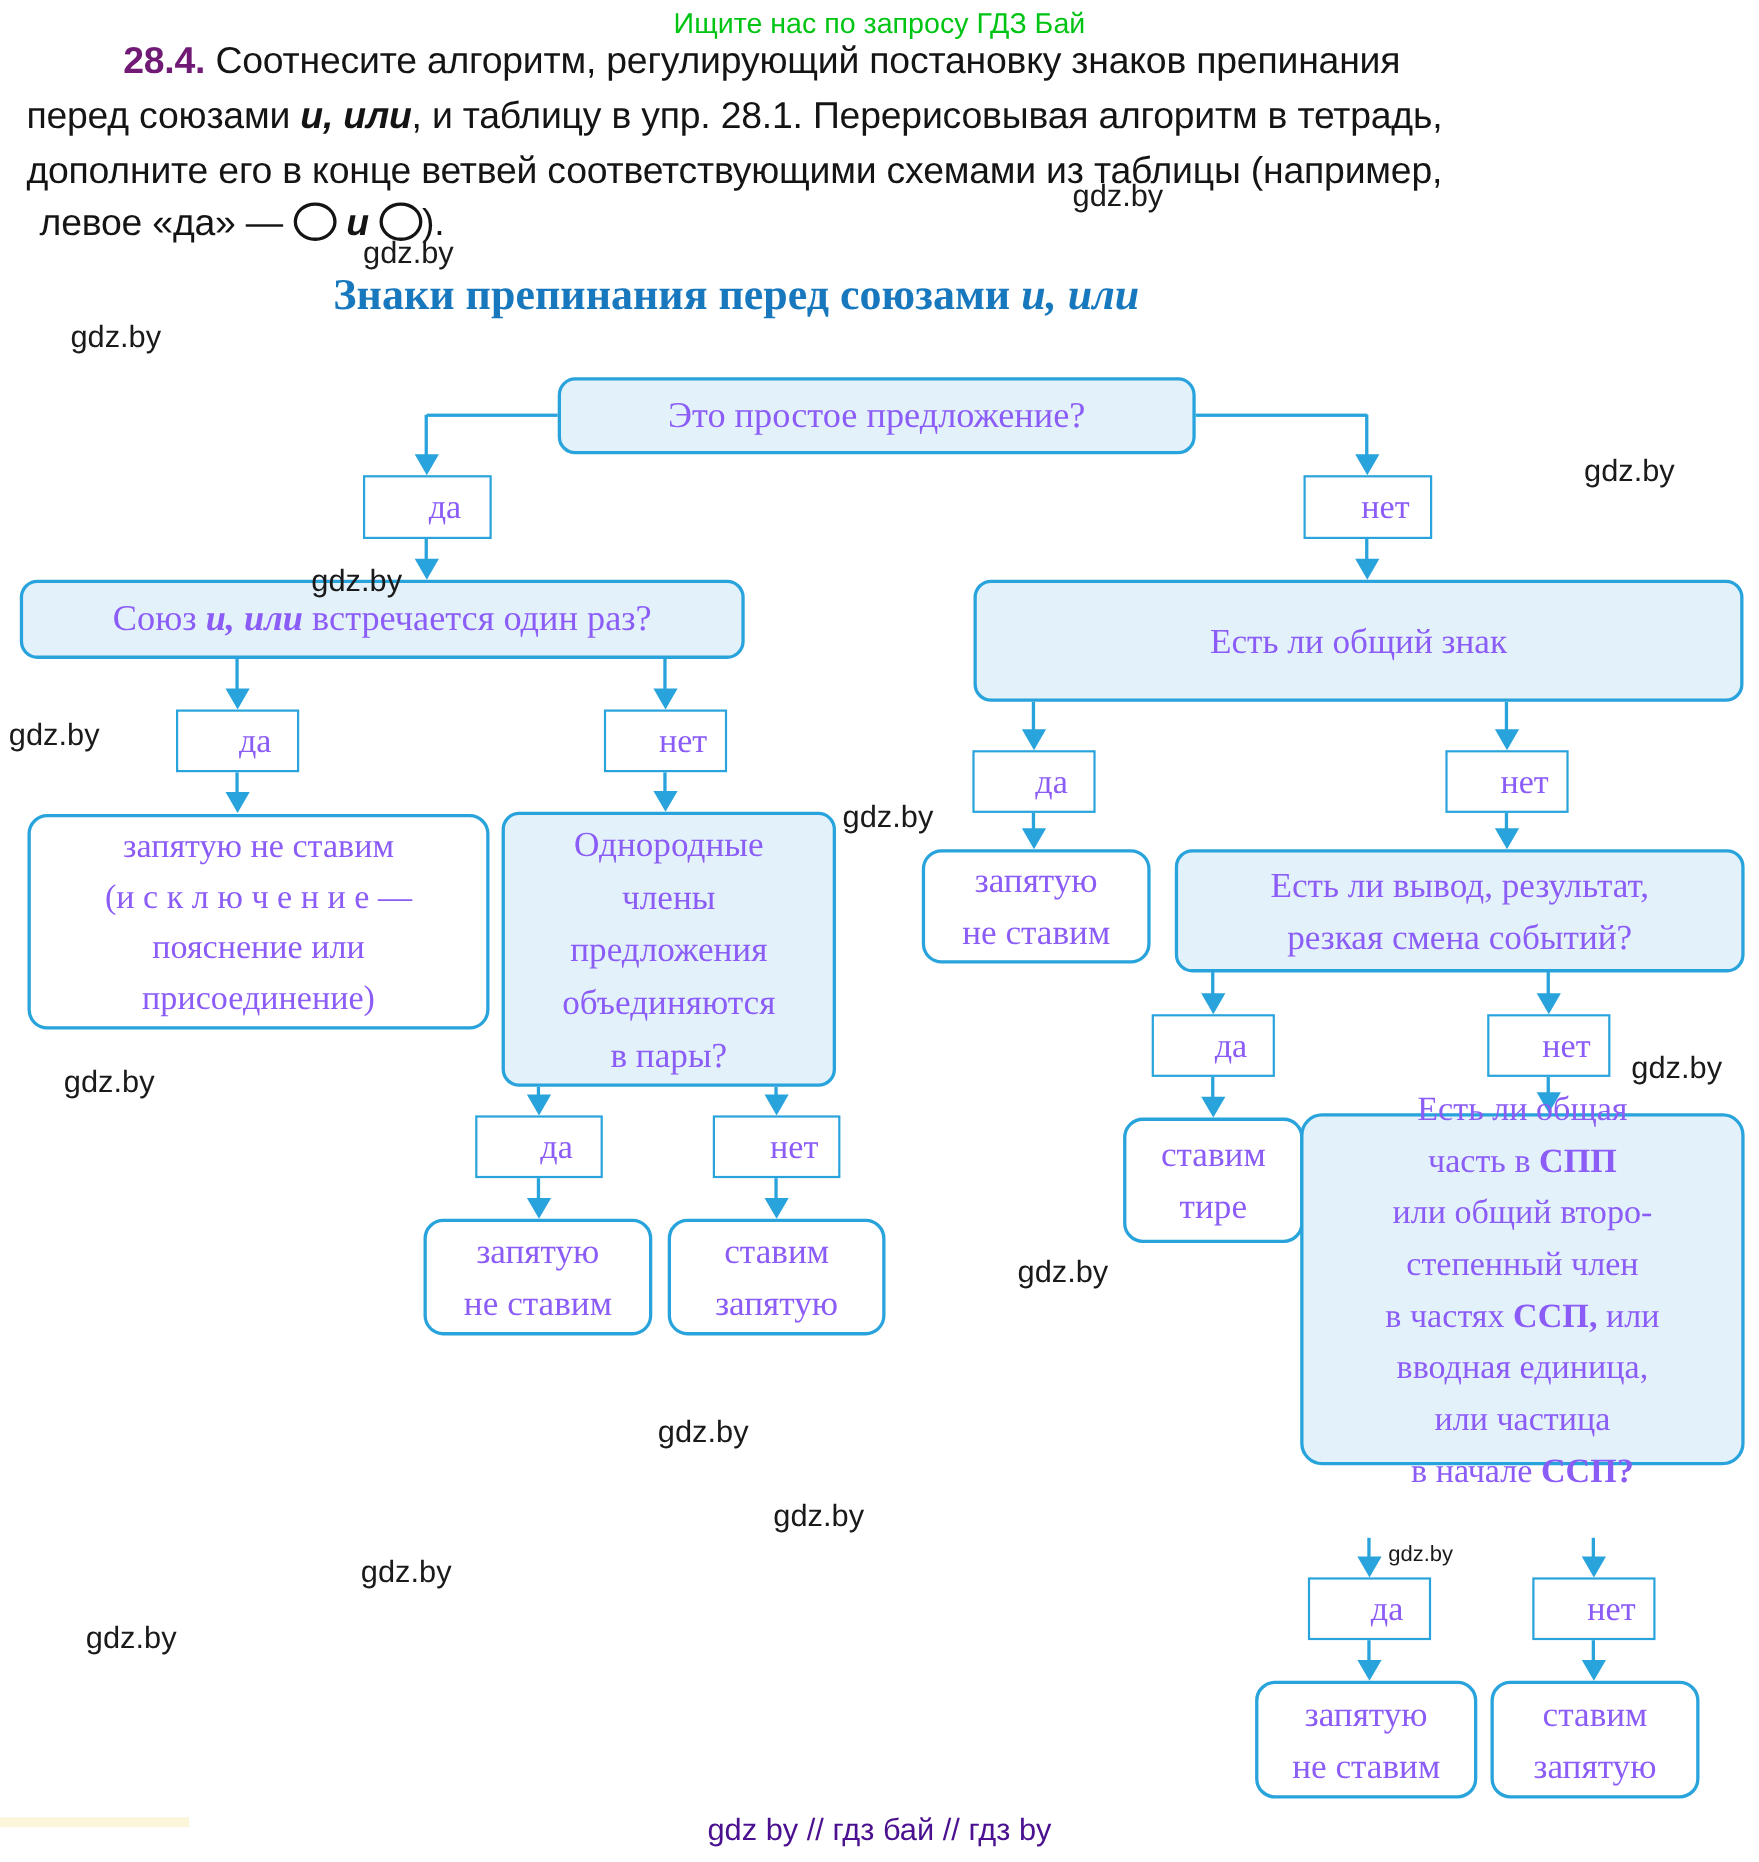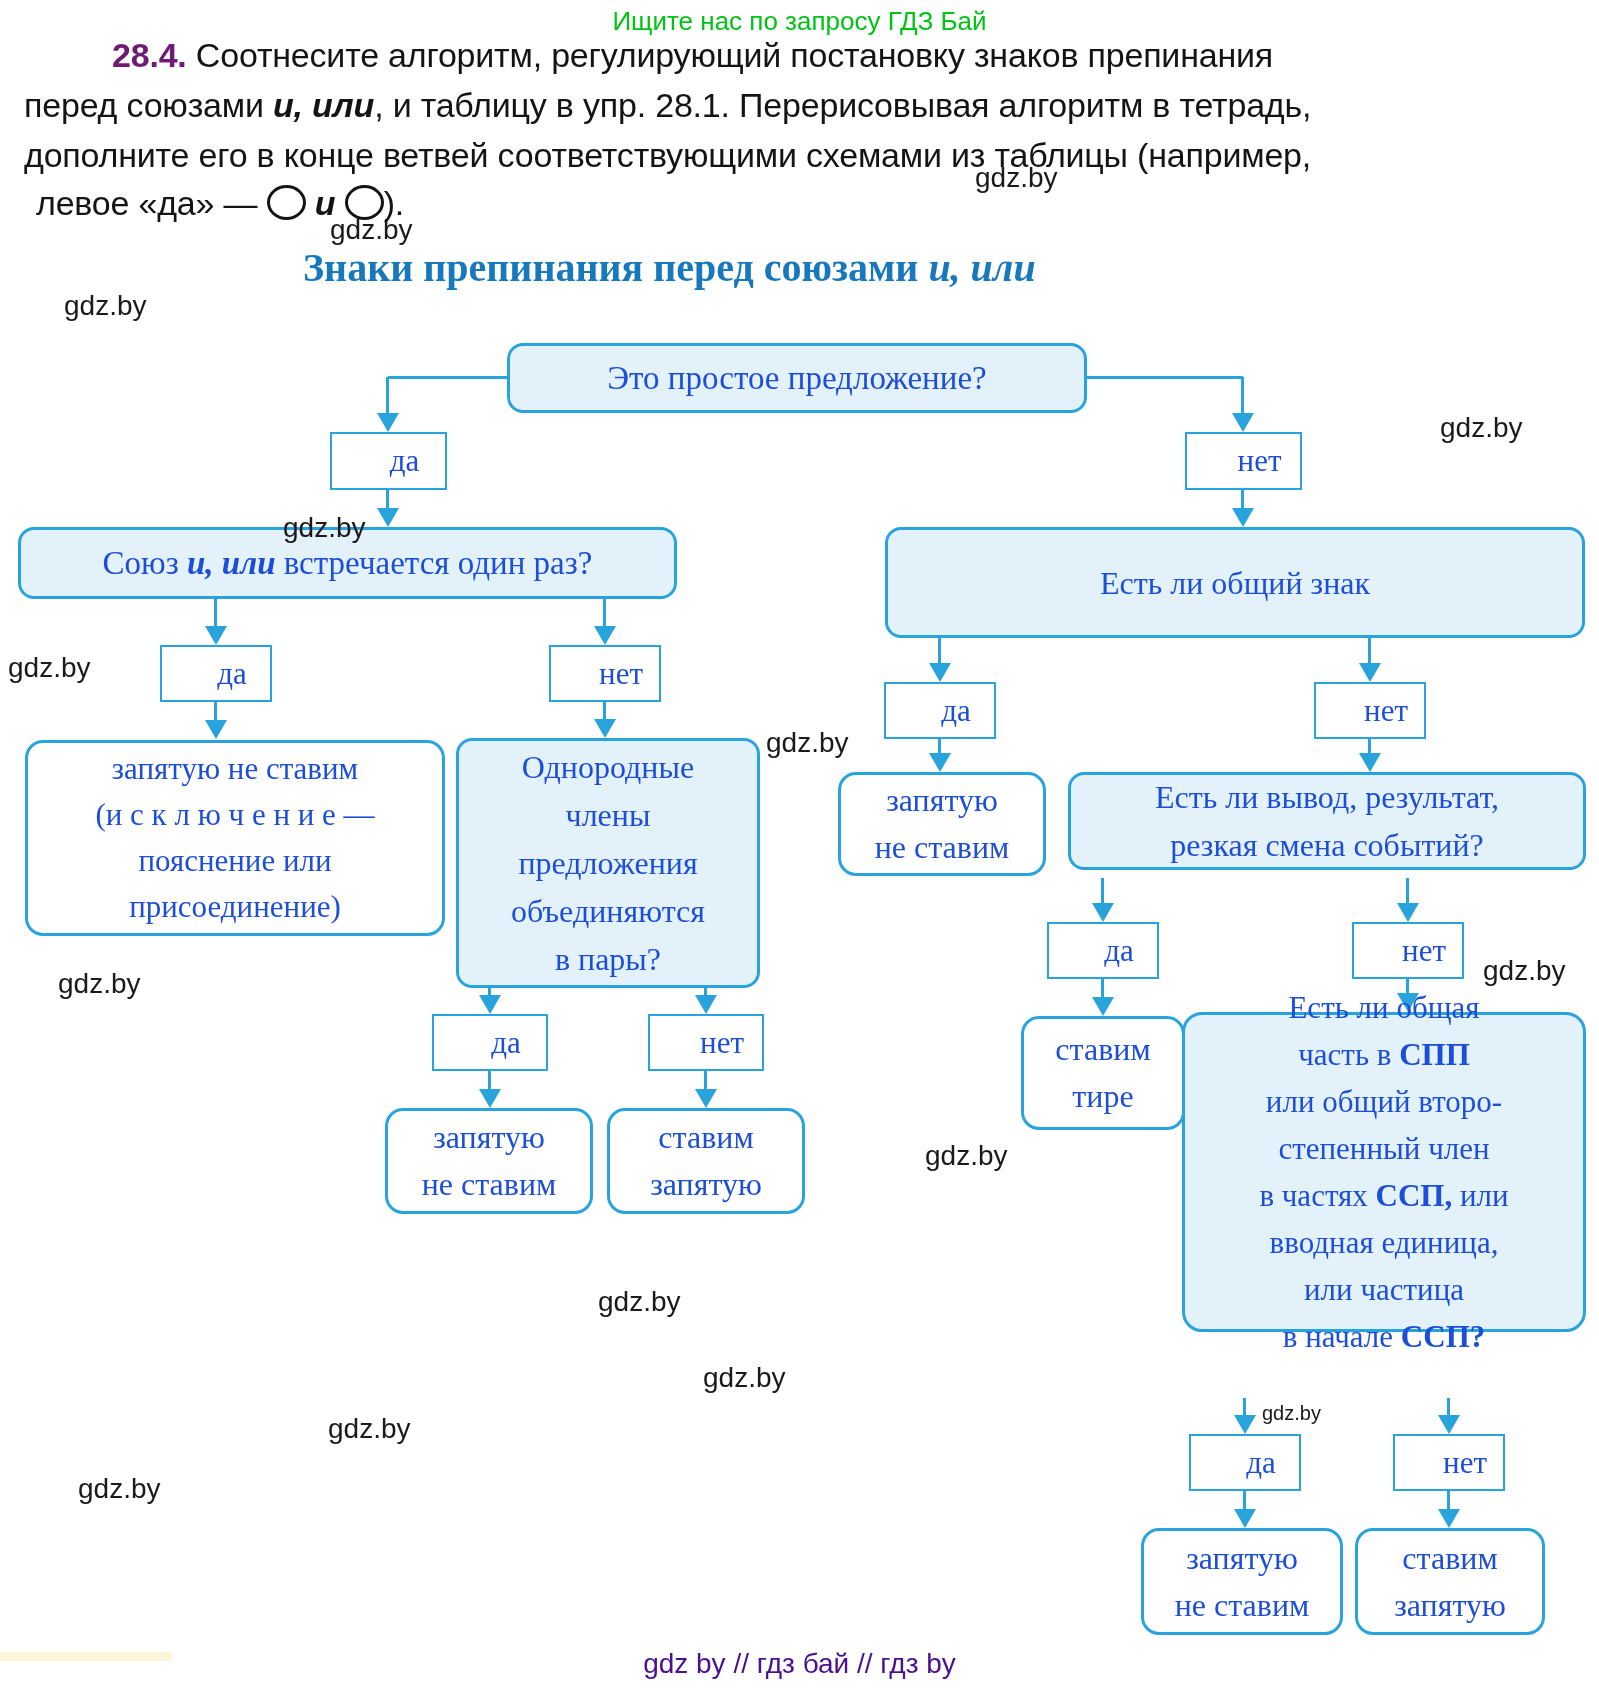"Это простое предложение?" .qbox,.ynbox,.tbox { color: #1d4ed8 -> #8b5cf6 }
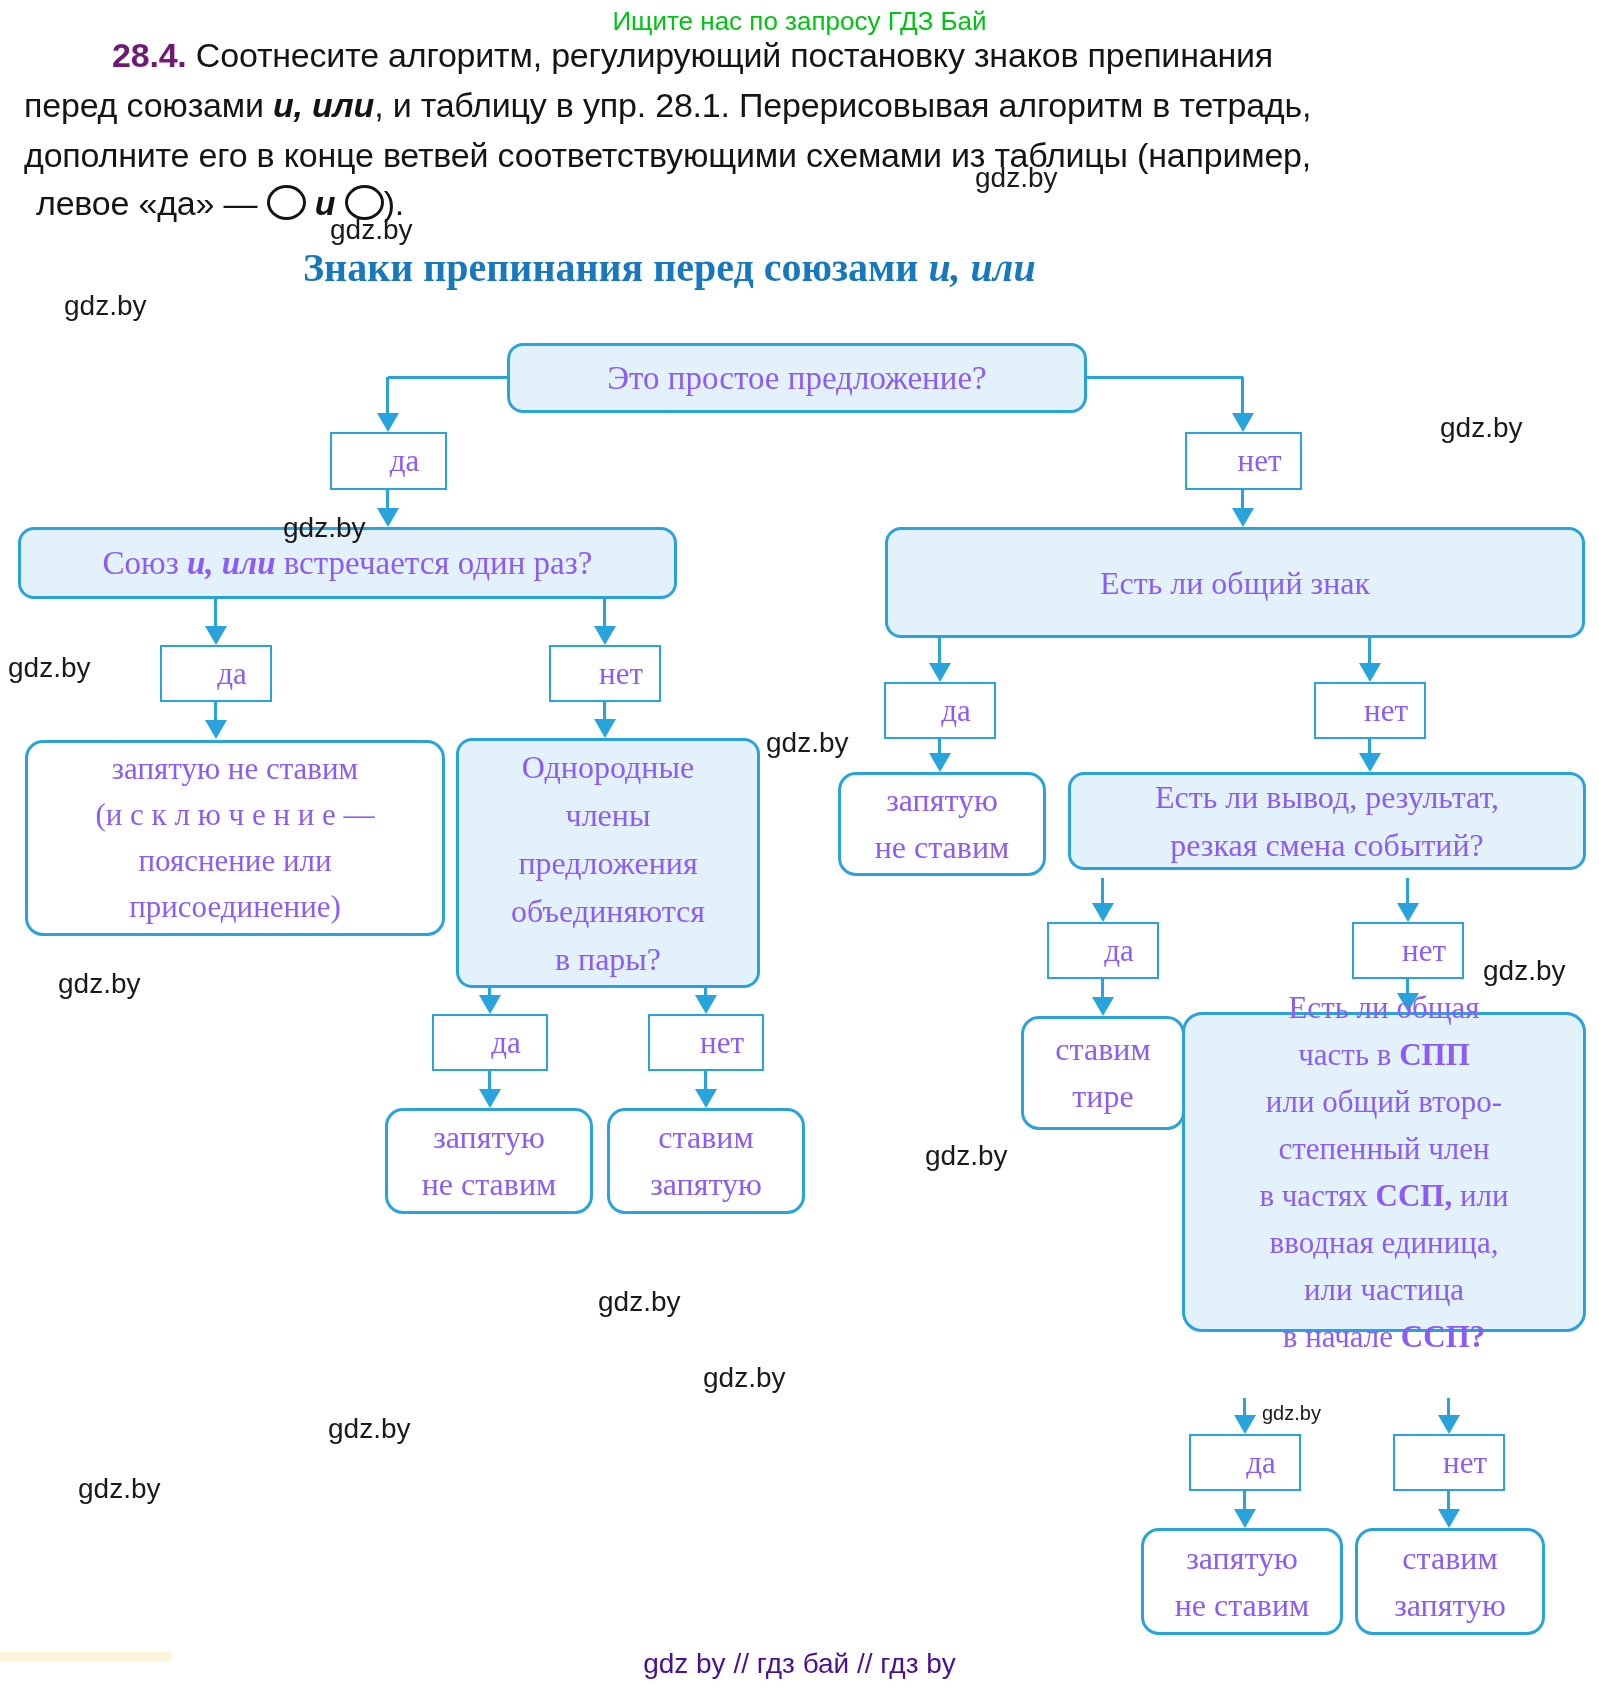"Есть ли вывод, результат," div.qbox { height: 98px -> 112px }
